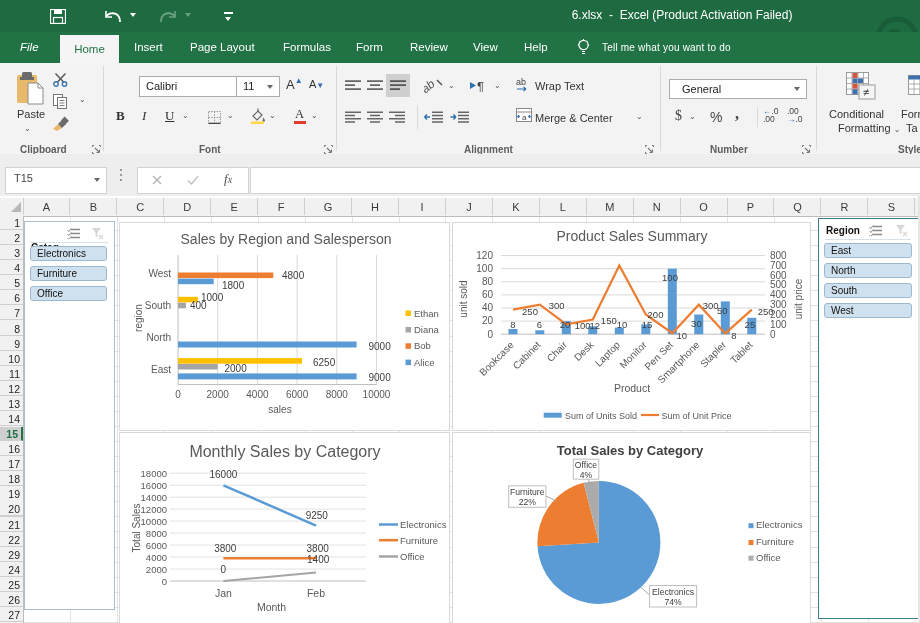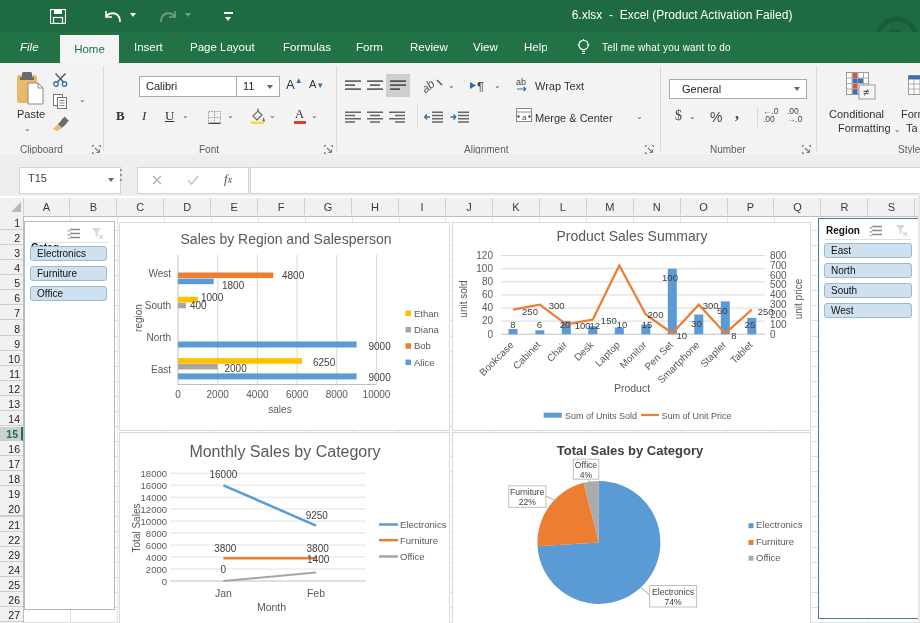"Clipboard" .glabel { font-weight: none -> bold }
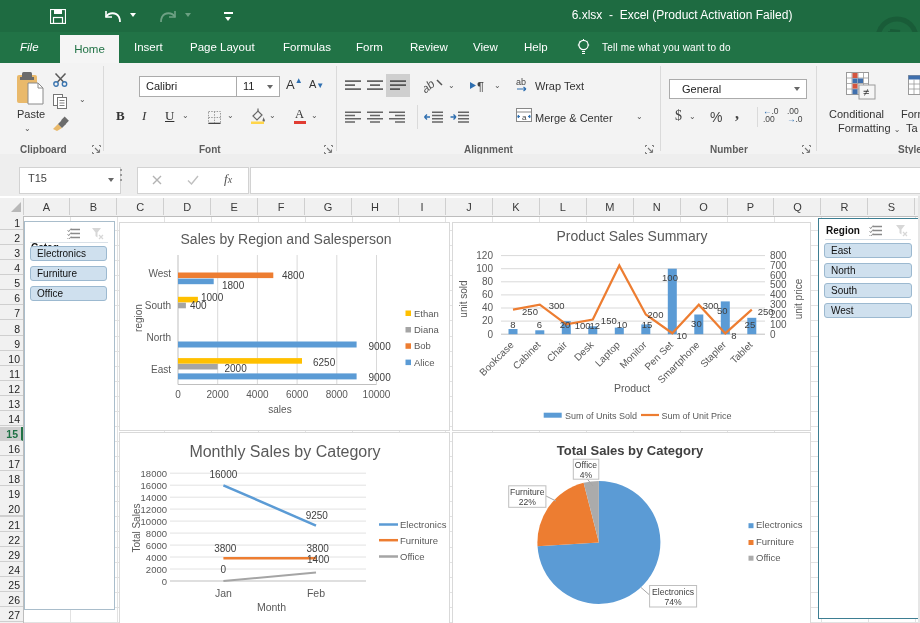"T15" div.fbox { left: 19px -> 5px }
